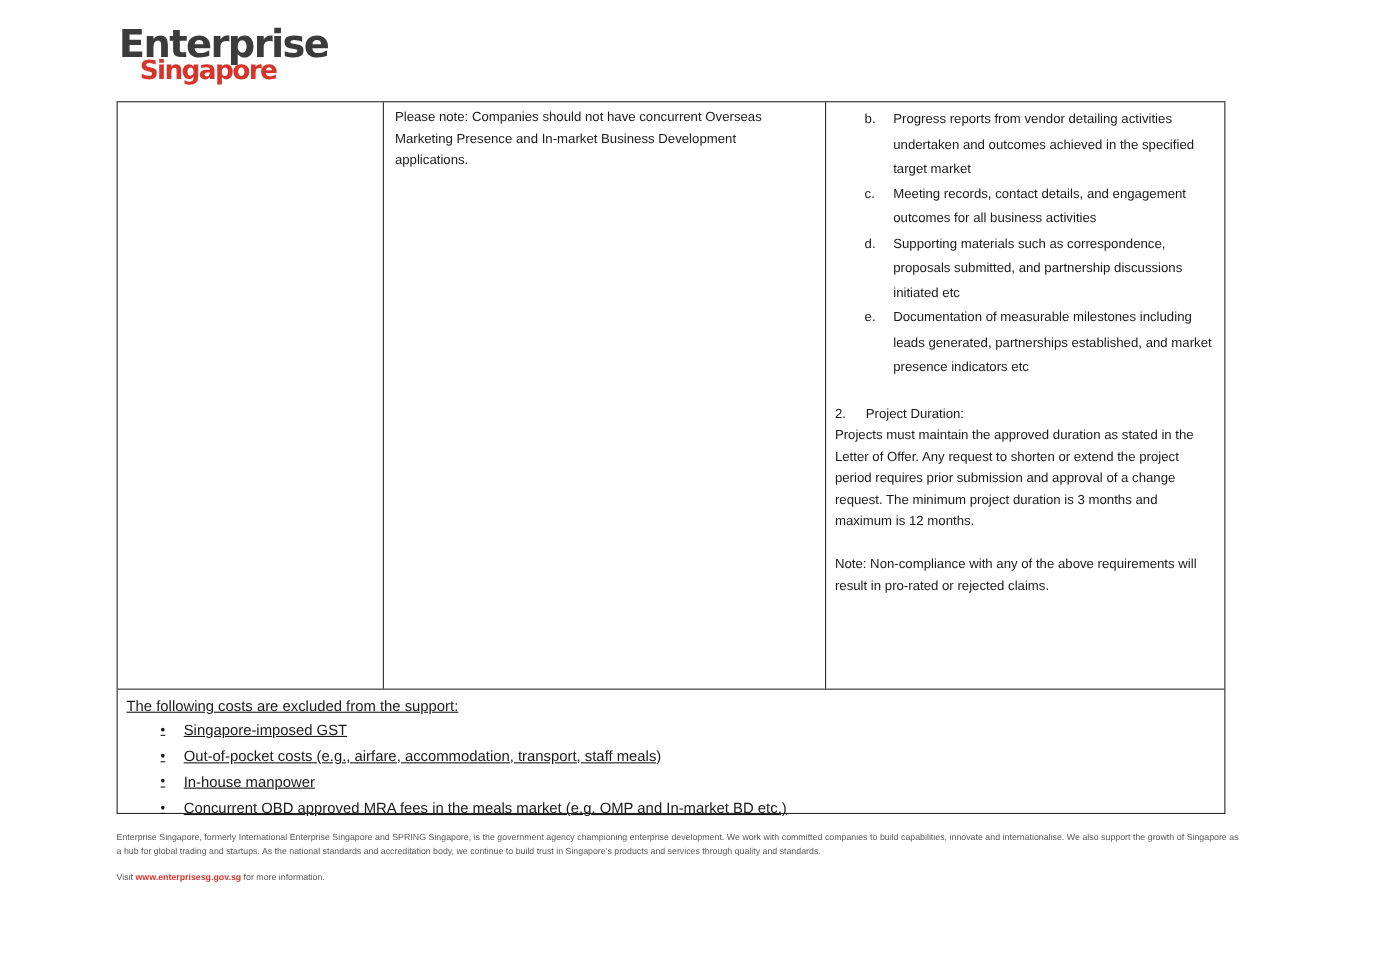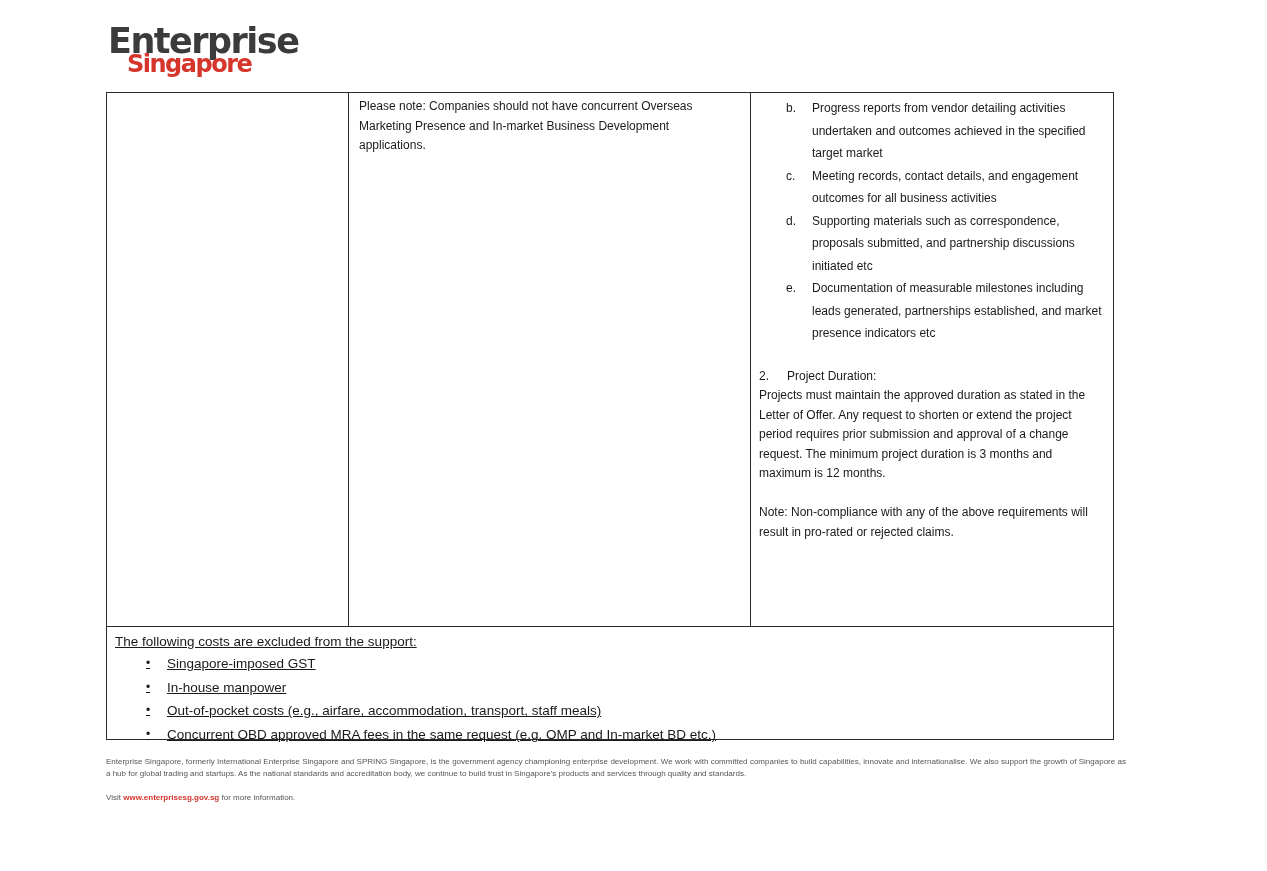"In-house manpower" div.bullet-row { order: before "Out-of-pocket costs (e.g., airfare," -> after "Out-of-pocket costs (e.g., airfare," }
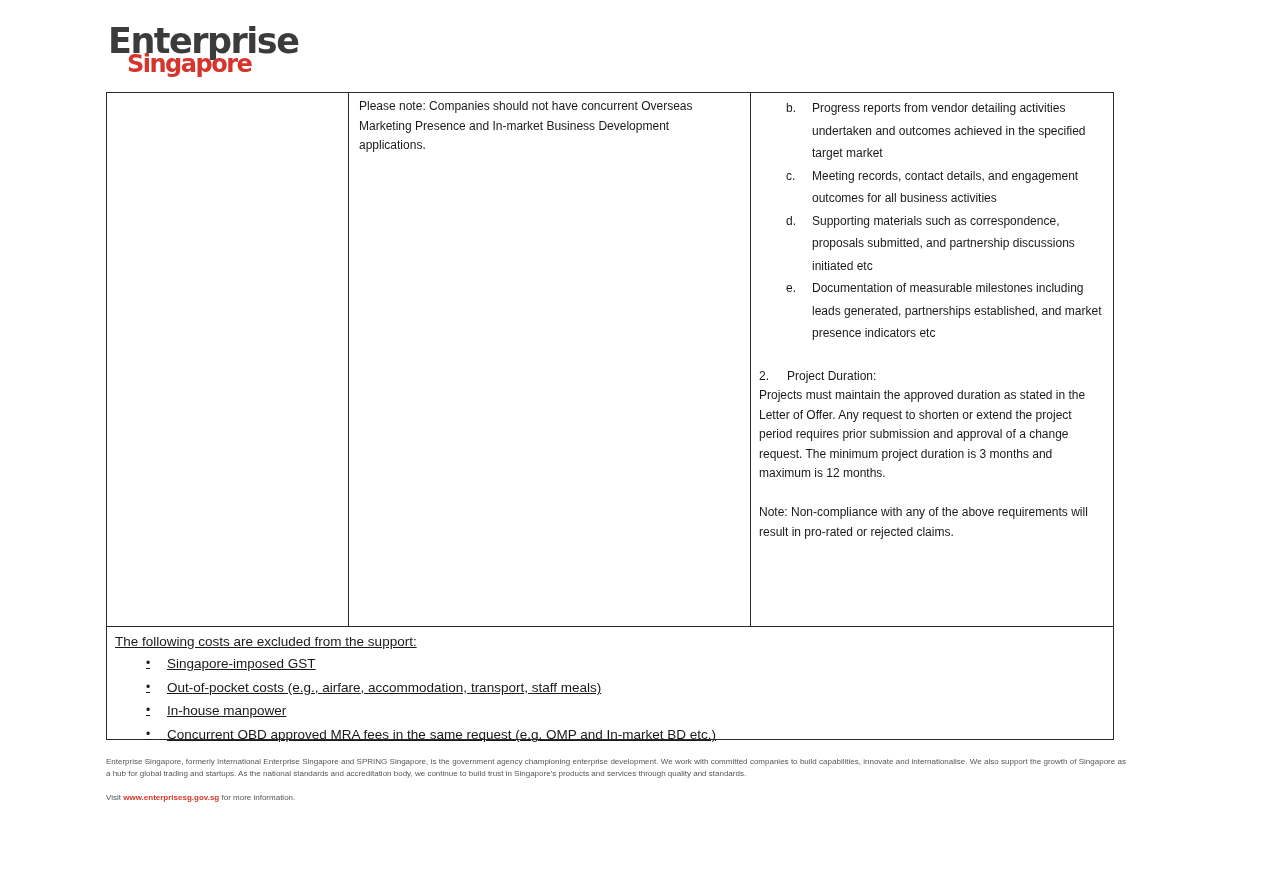"Concurrent OBD approved MRA fees" span.b-text { text: same request -> meals market }
